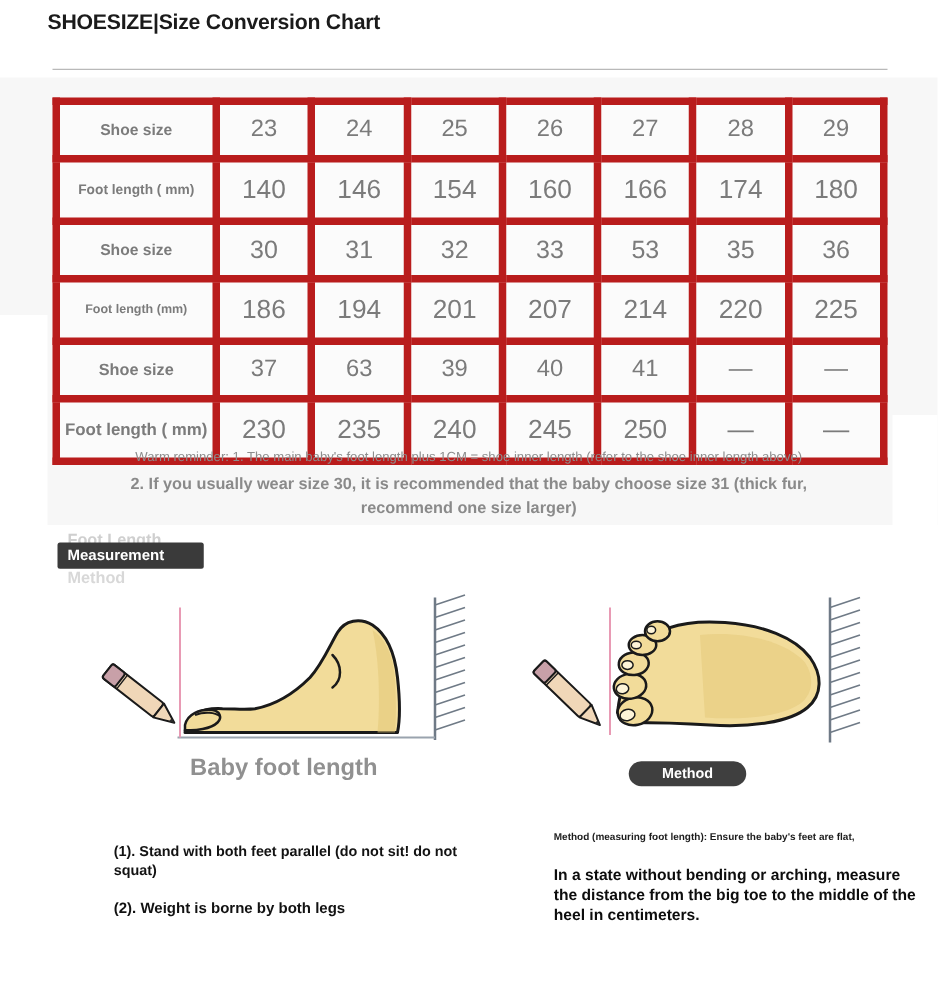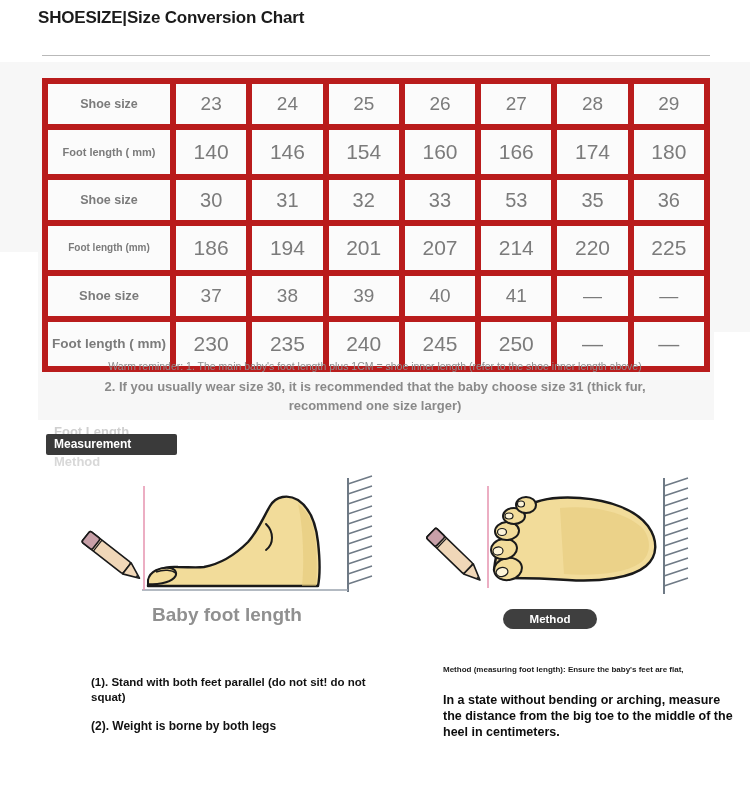"38" td.val { text: 38 -> 63 }
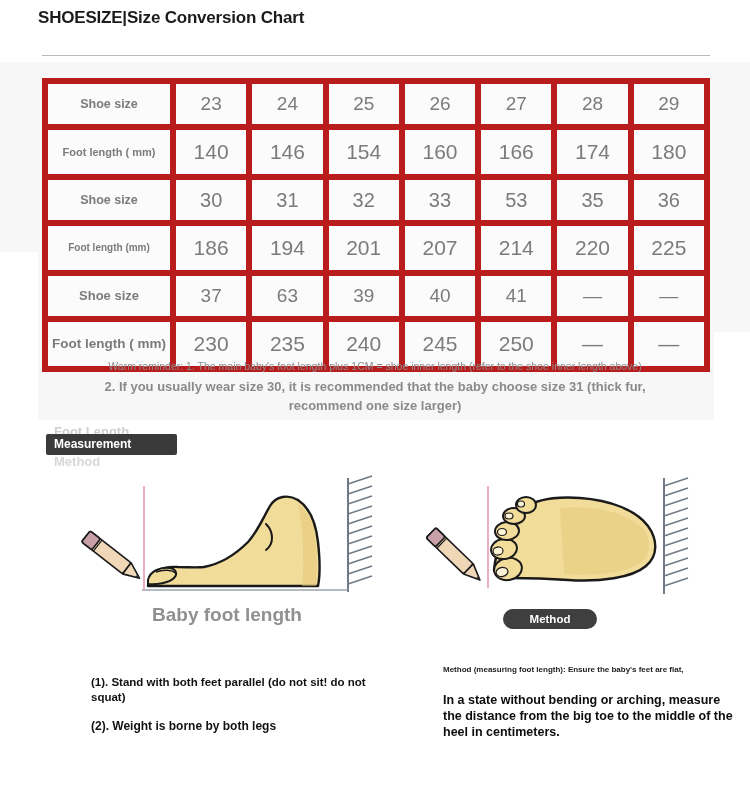"Measurement" .banner-dark { padding-left: 40px -> none; width: 91px -> 117px }
